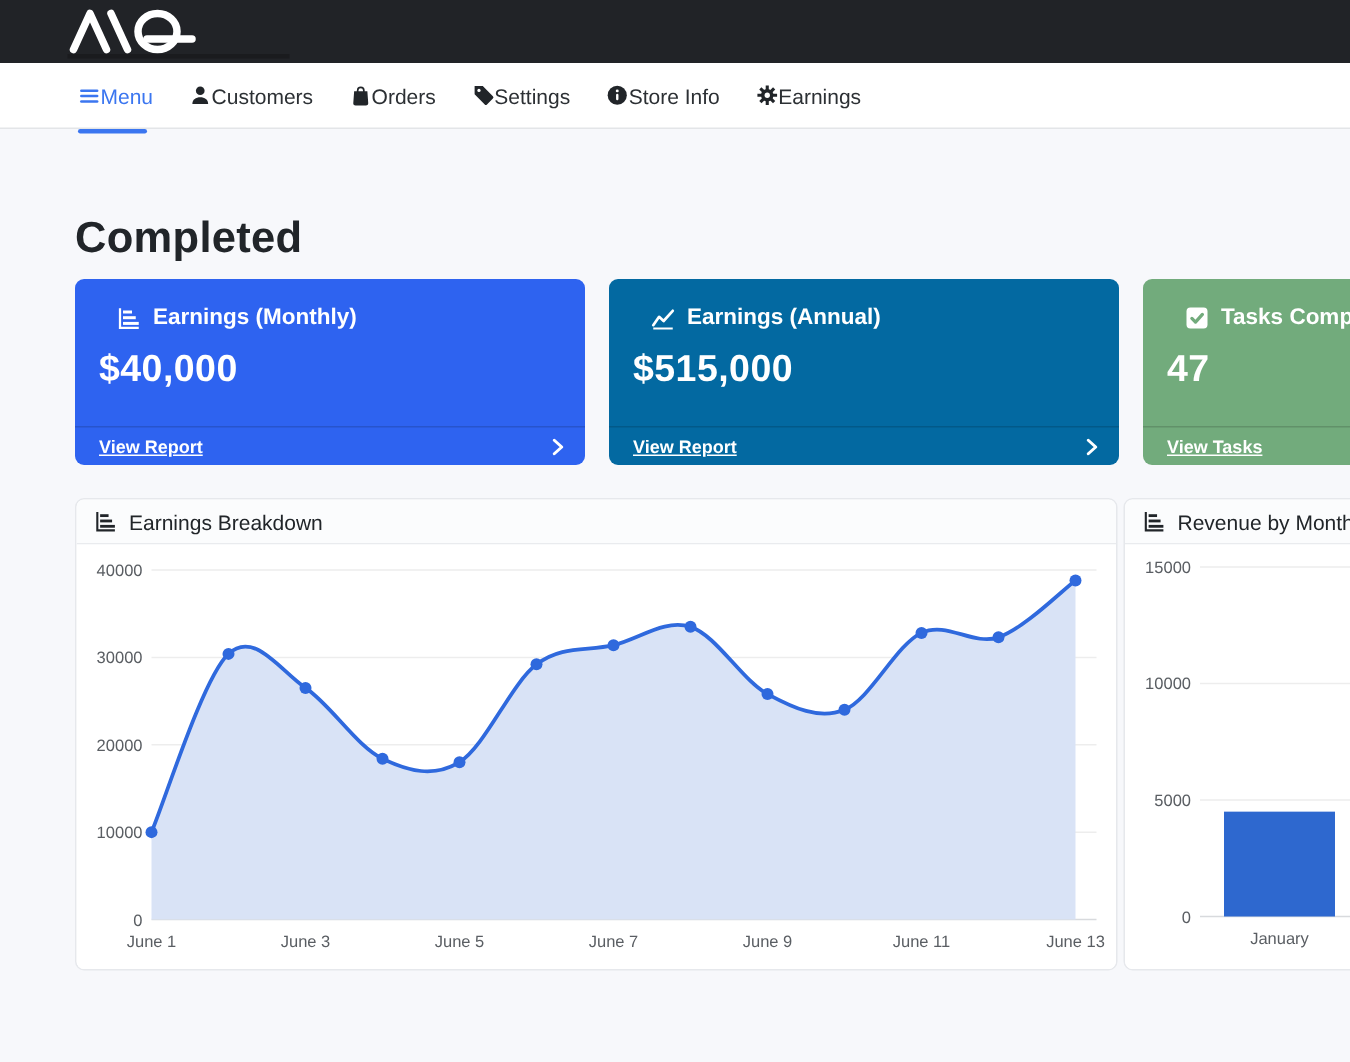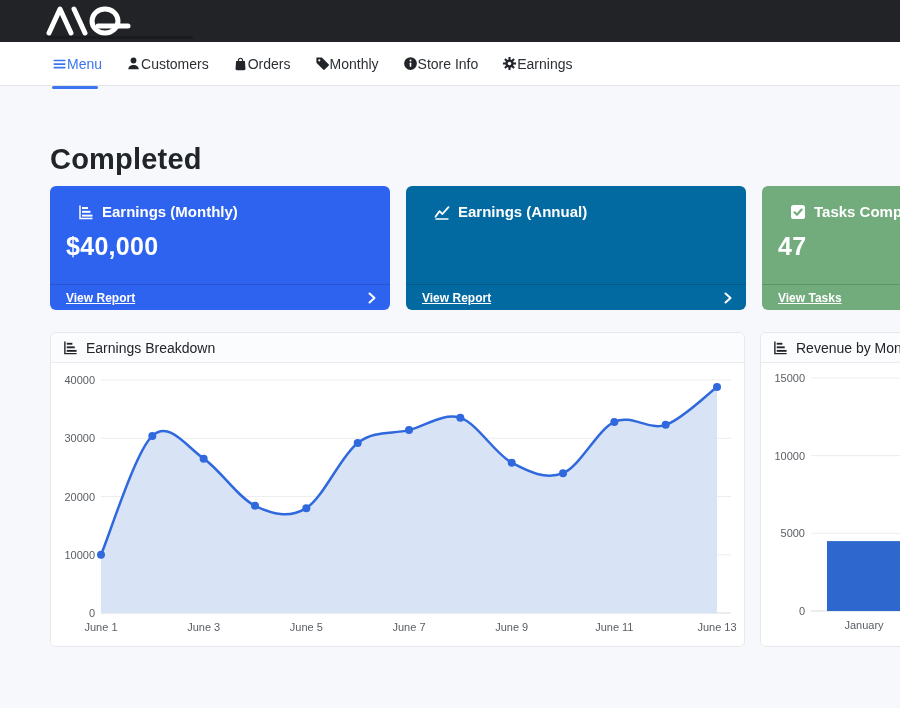"Monthly" span { text: Monthly -> Settings }
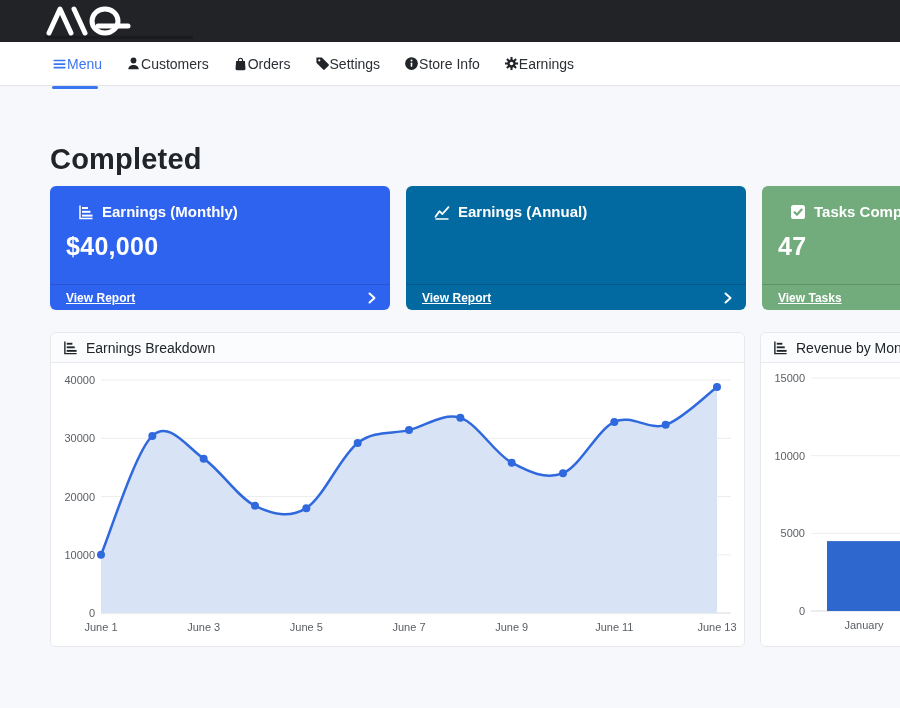"$515,000" div.stat-value { html: none -> <div>$515,000</div> }
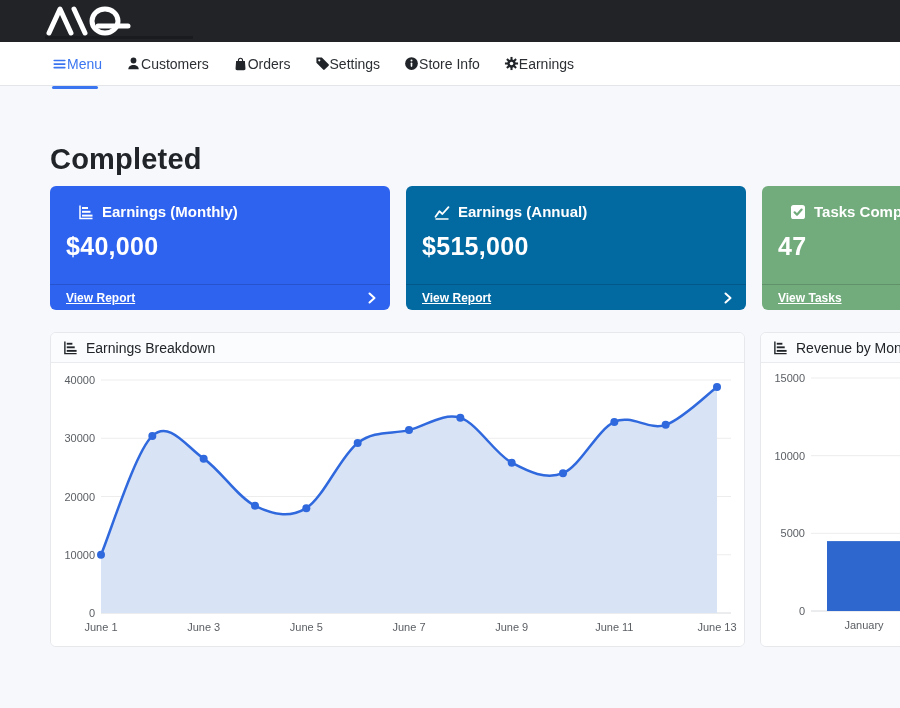"Earnings Breakdown" .charts-row { gap: 15px -> 4px }
